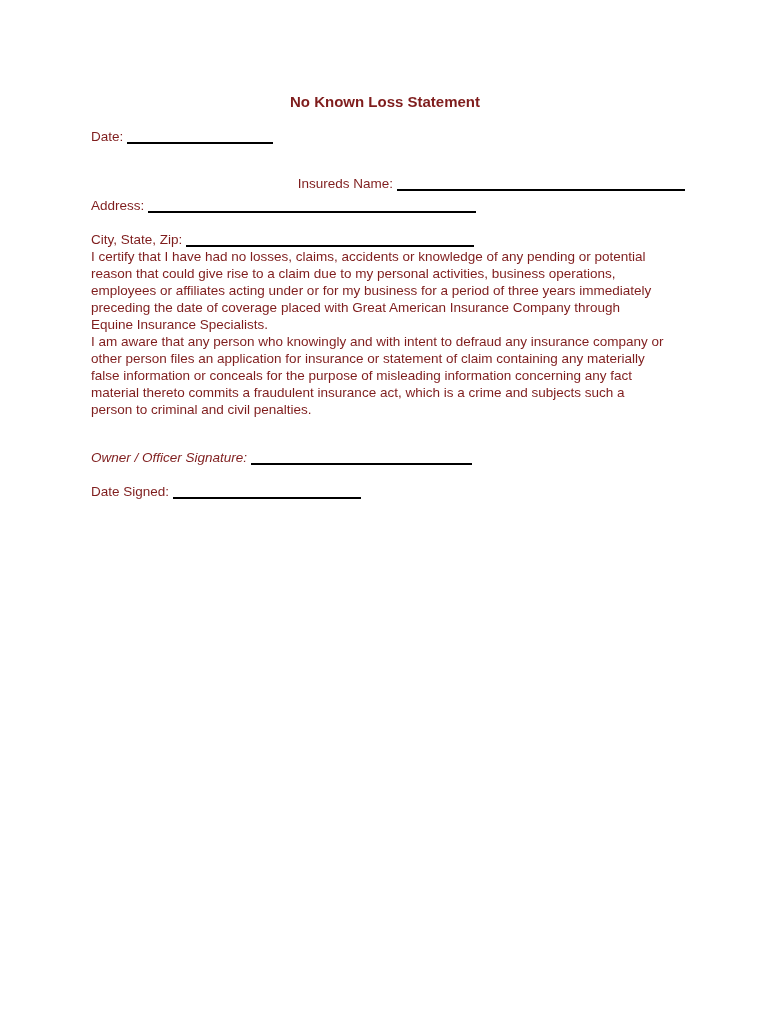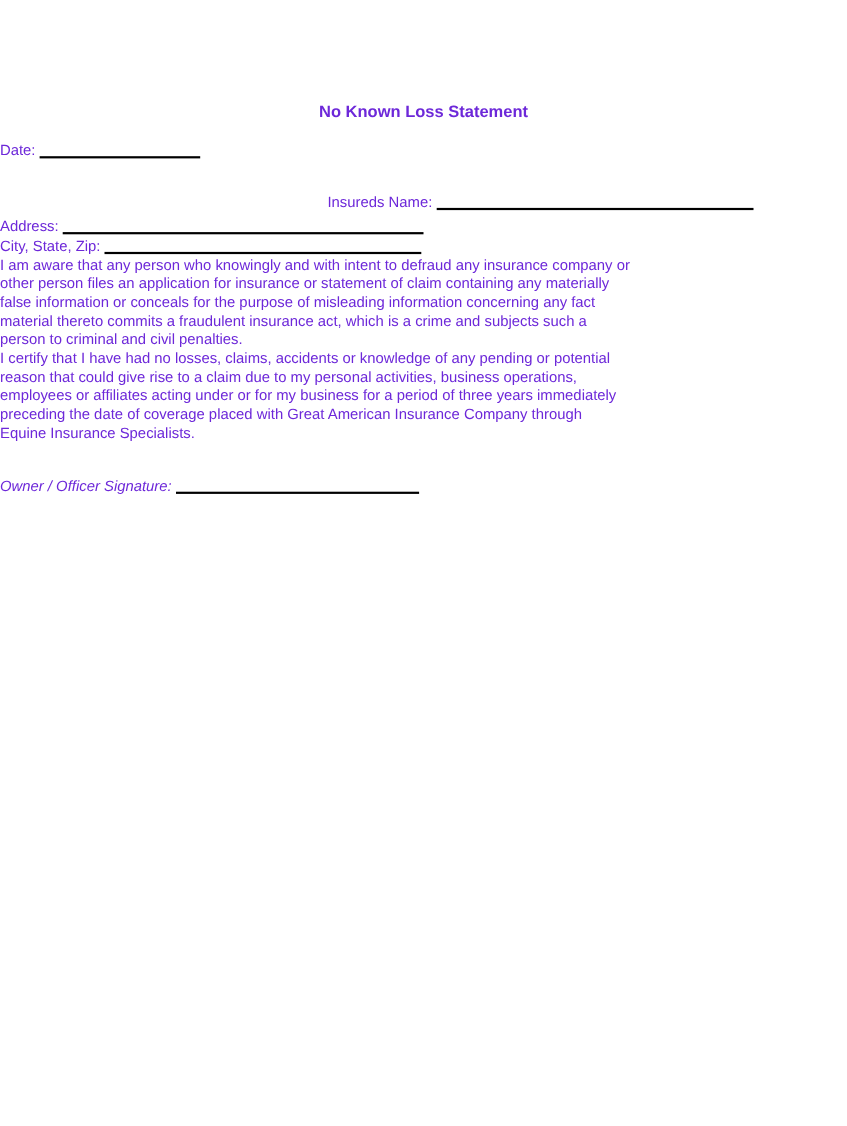"No Known Loss Statement" .page { color: #6d28d9 -> #7f1d1d }
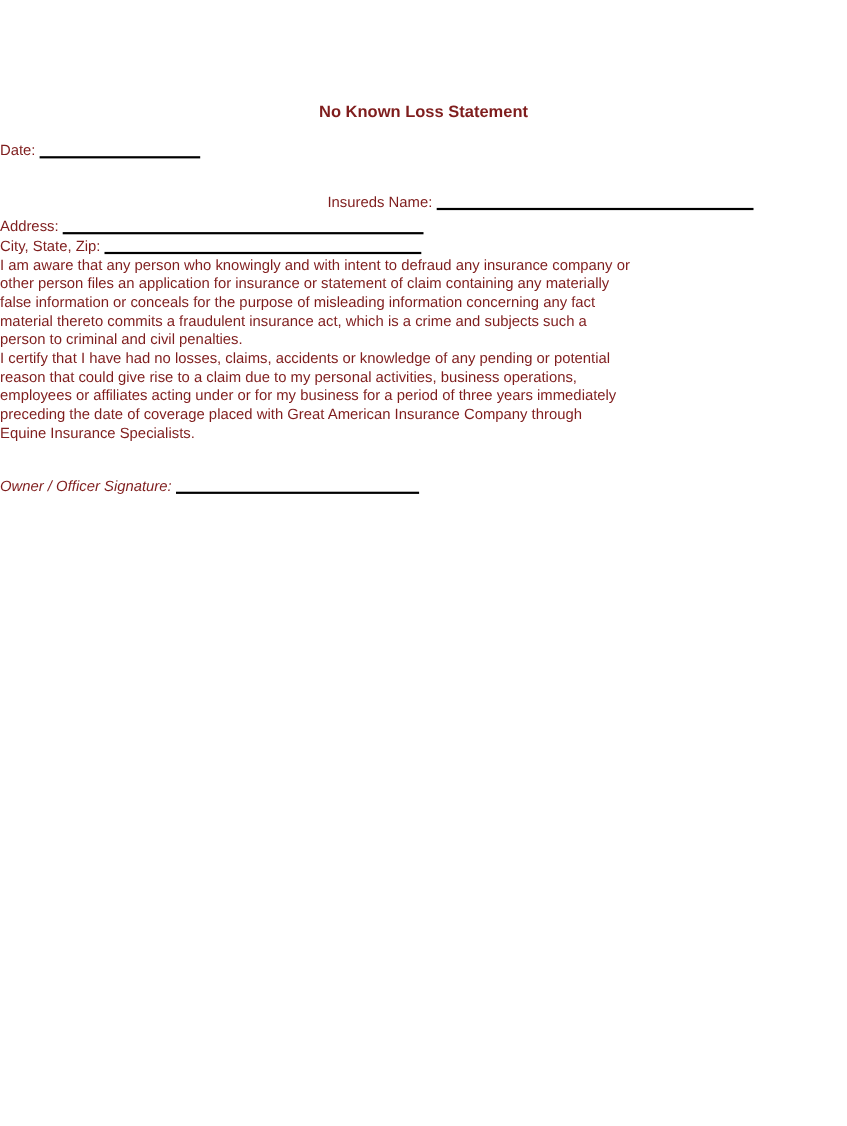"Date:" .content { padding-left: none -> 91px }
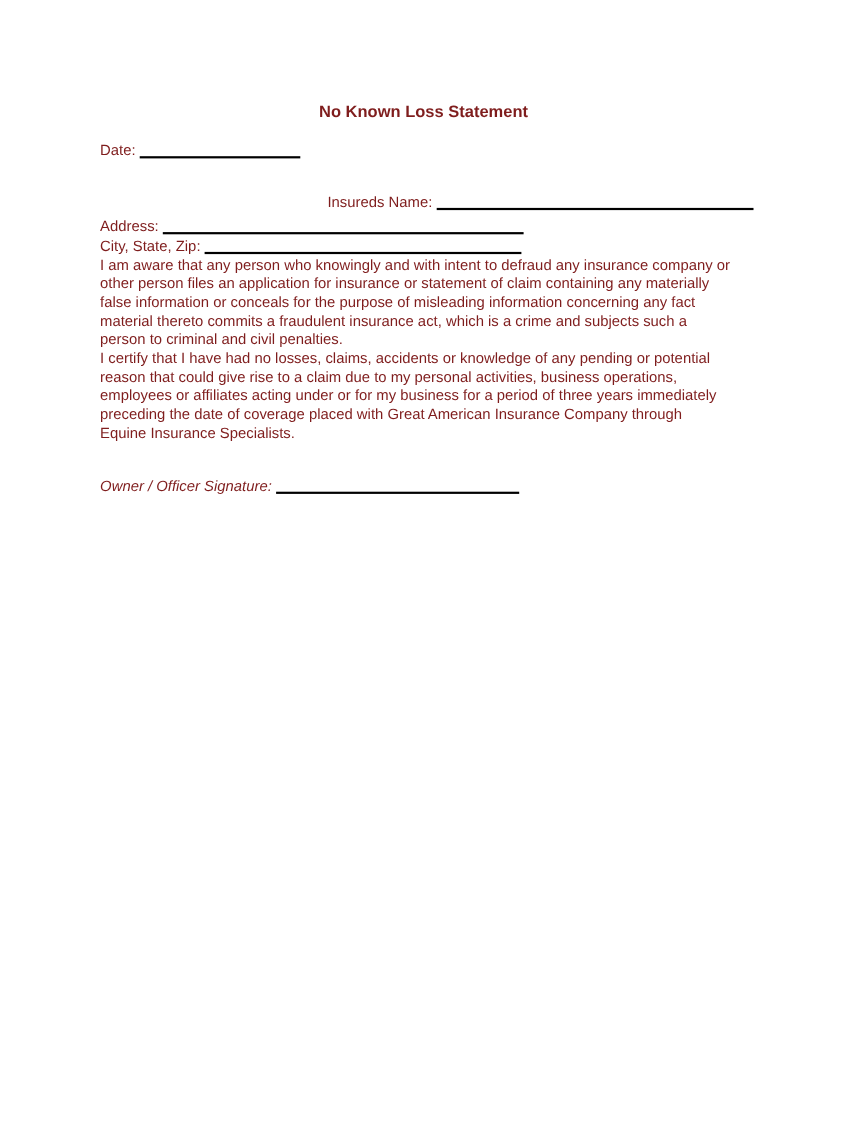"City, State, Zip:" .row-city { margin-top: 1px -> 17px }
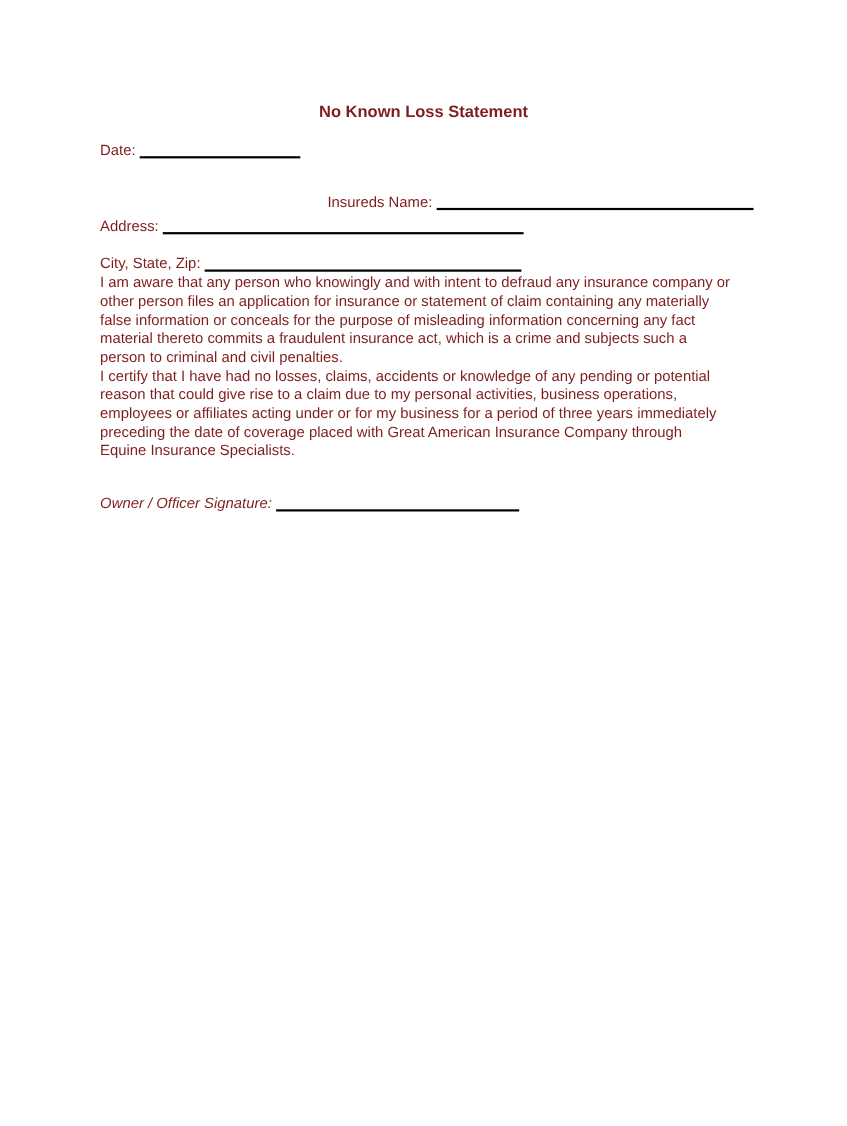"I am aware that any" p.para { order: before "I certify that I have" -> after "I certify that I have" }
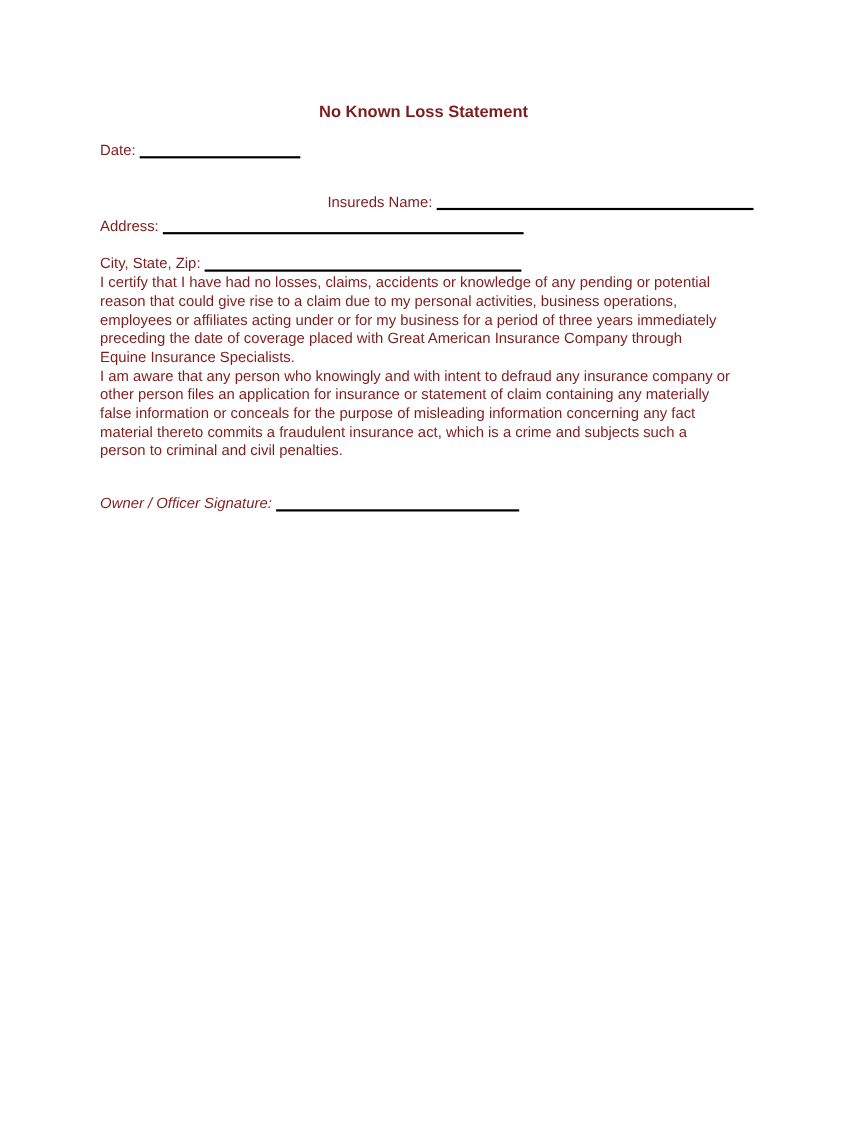"Date Signed:" div.field-row { html: none -> <div> <span>Date Signed:</span><span></span> </div> }
